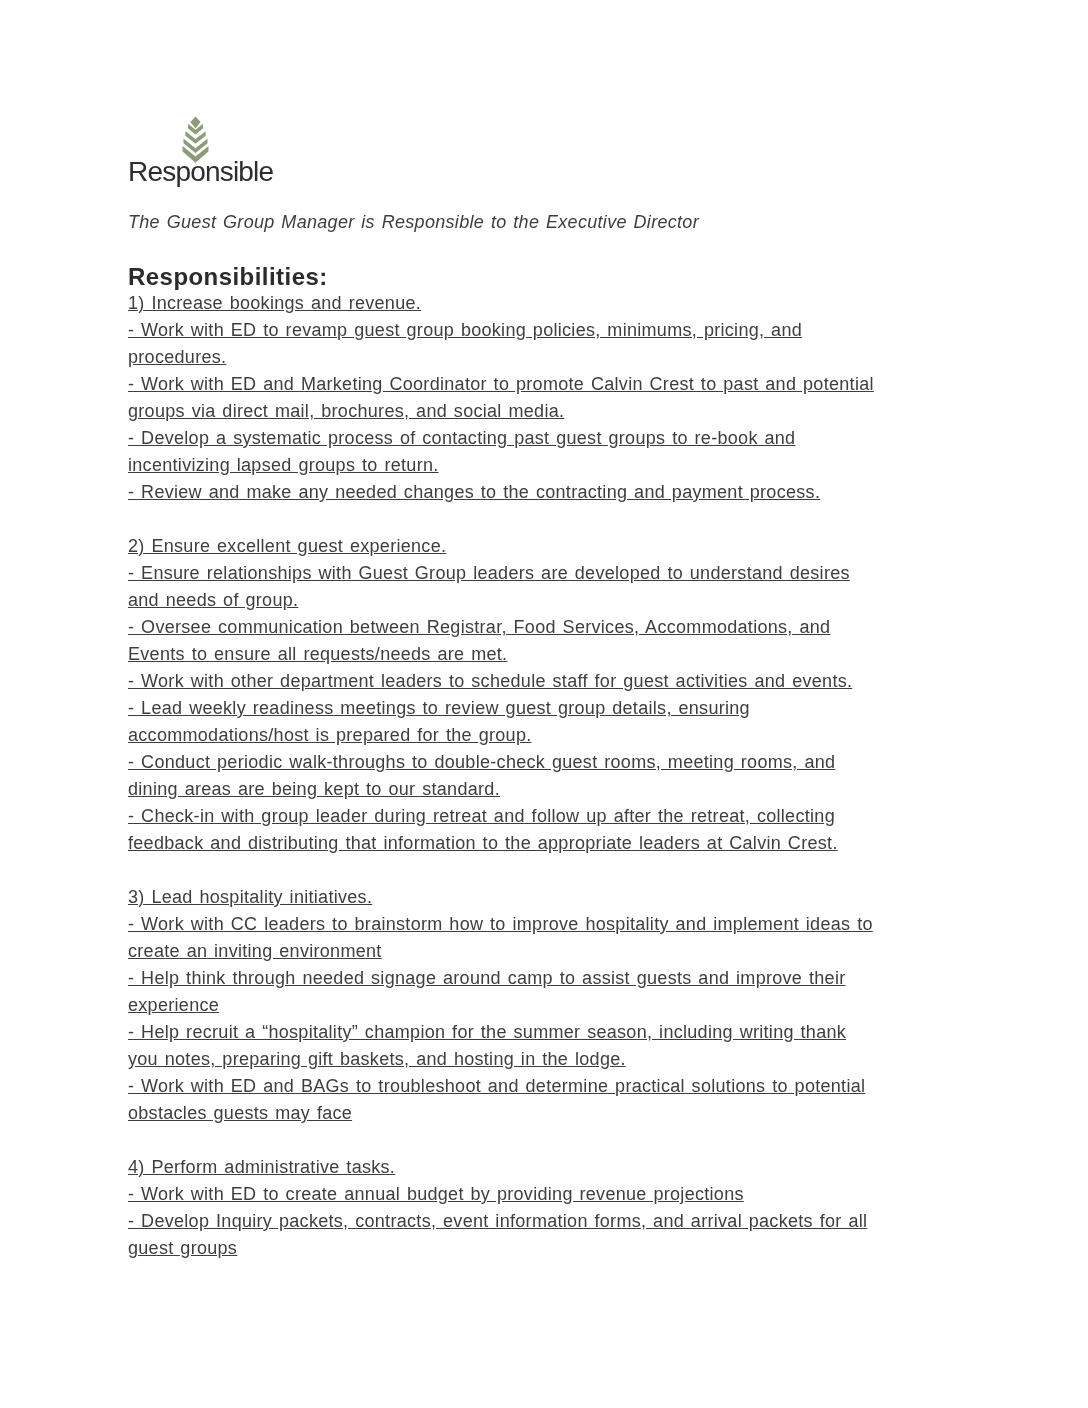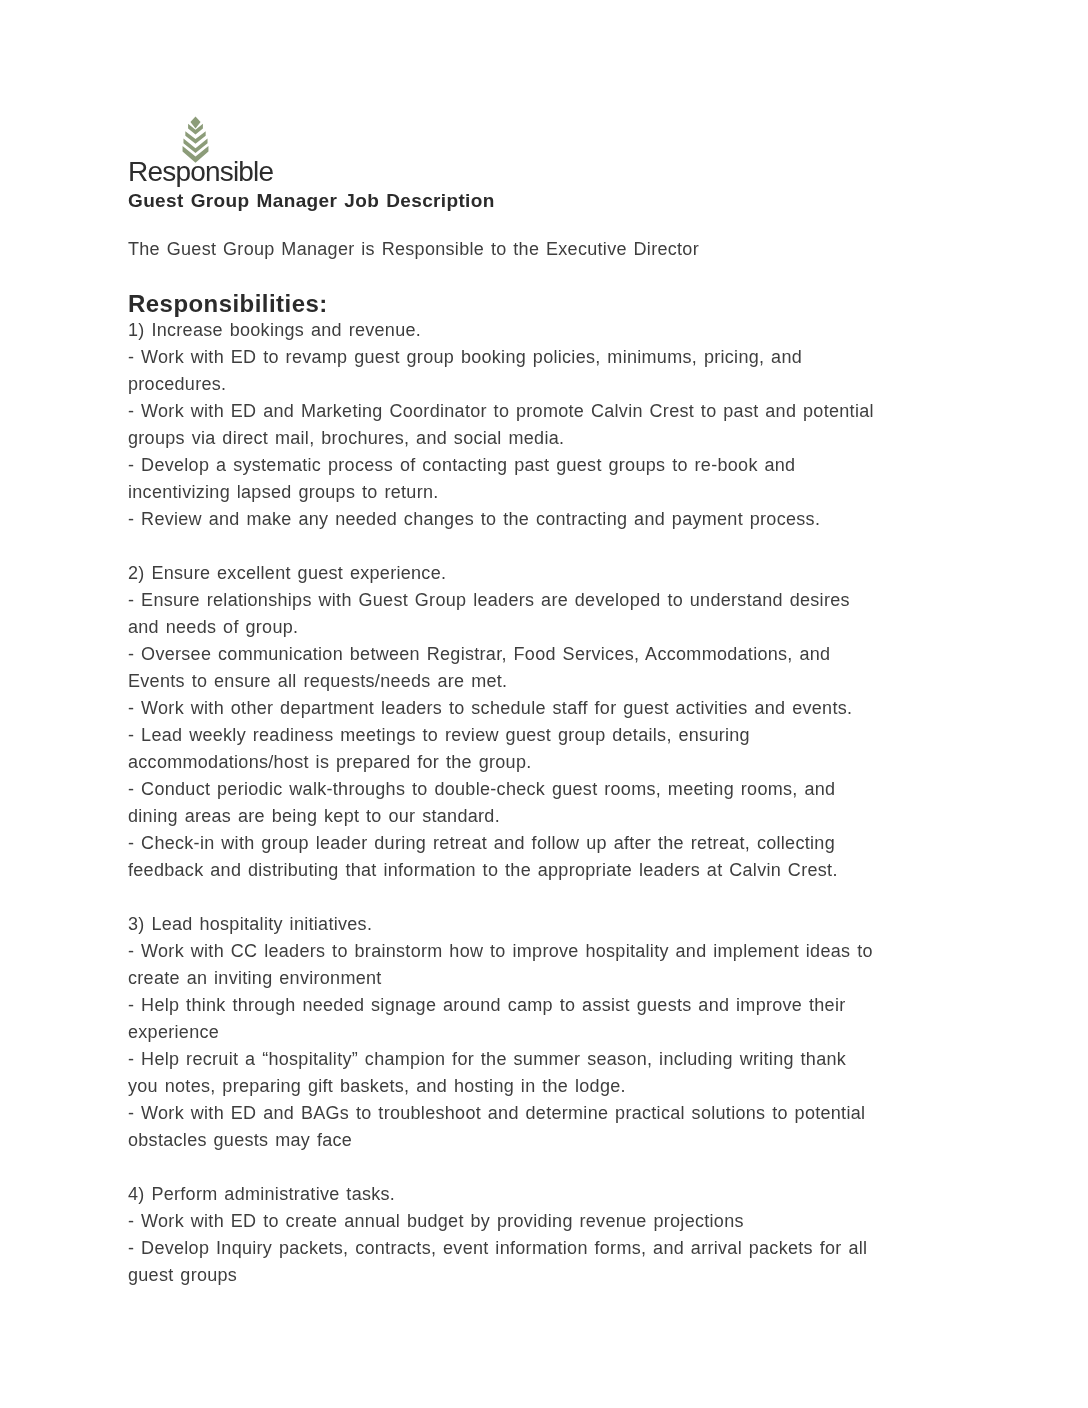"Guest Group Manager Job Description" h1.doc-title { html: <h1>Guest Group Manager Job Description</h1> -> none }
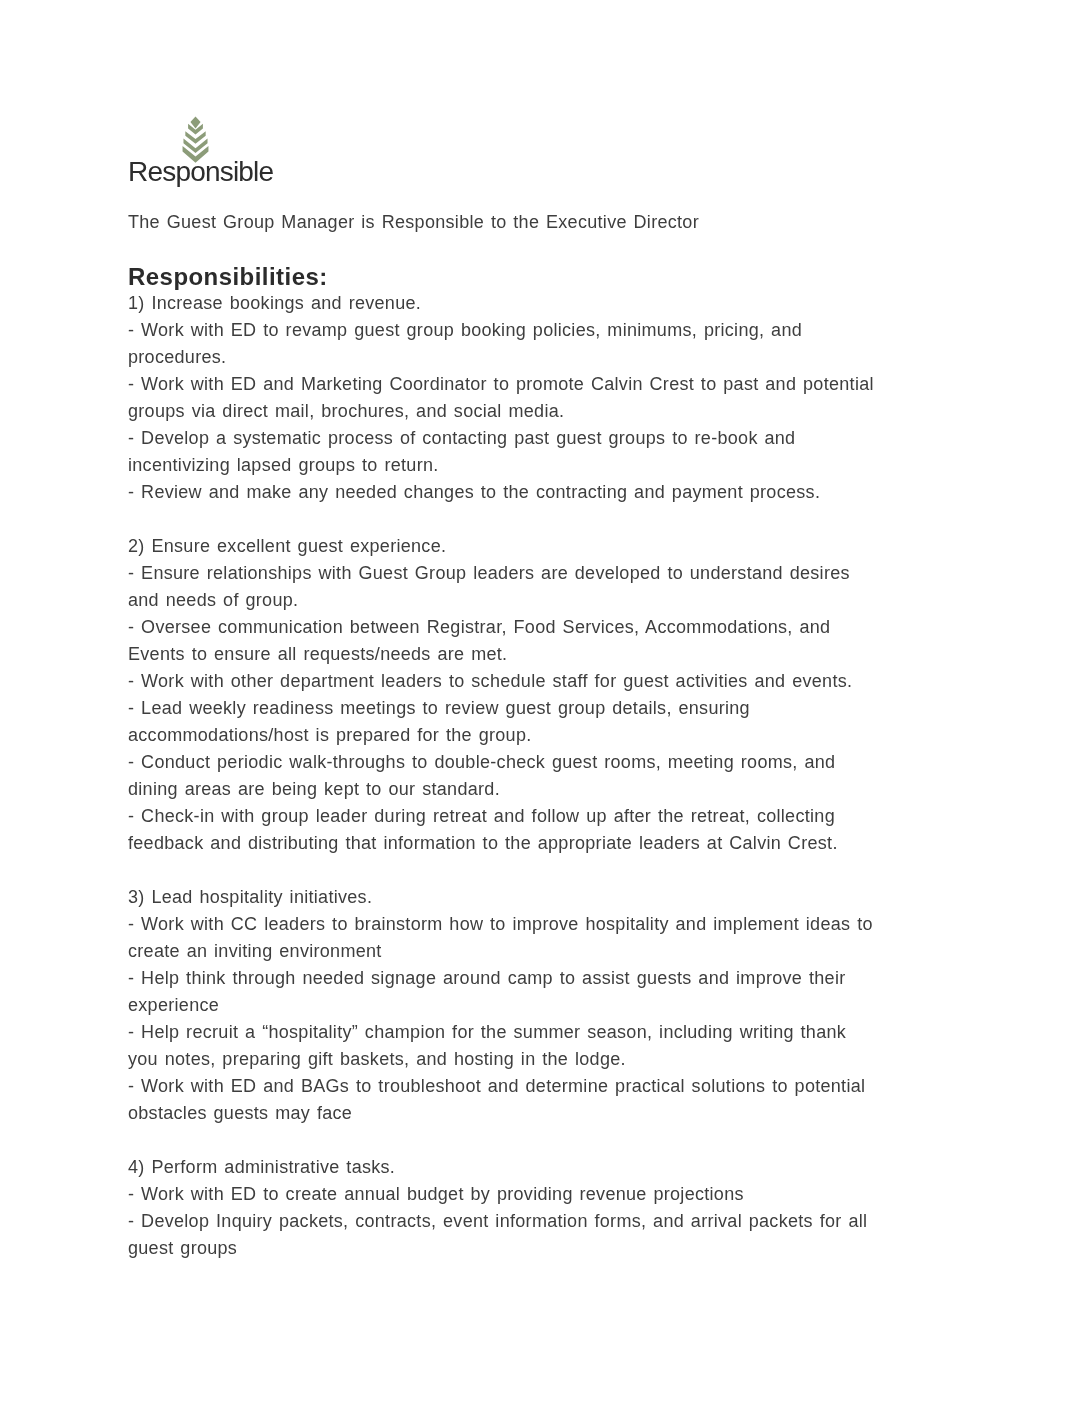"The Guest Group Manager is" .intro { font-style: none -> italic }
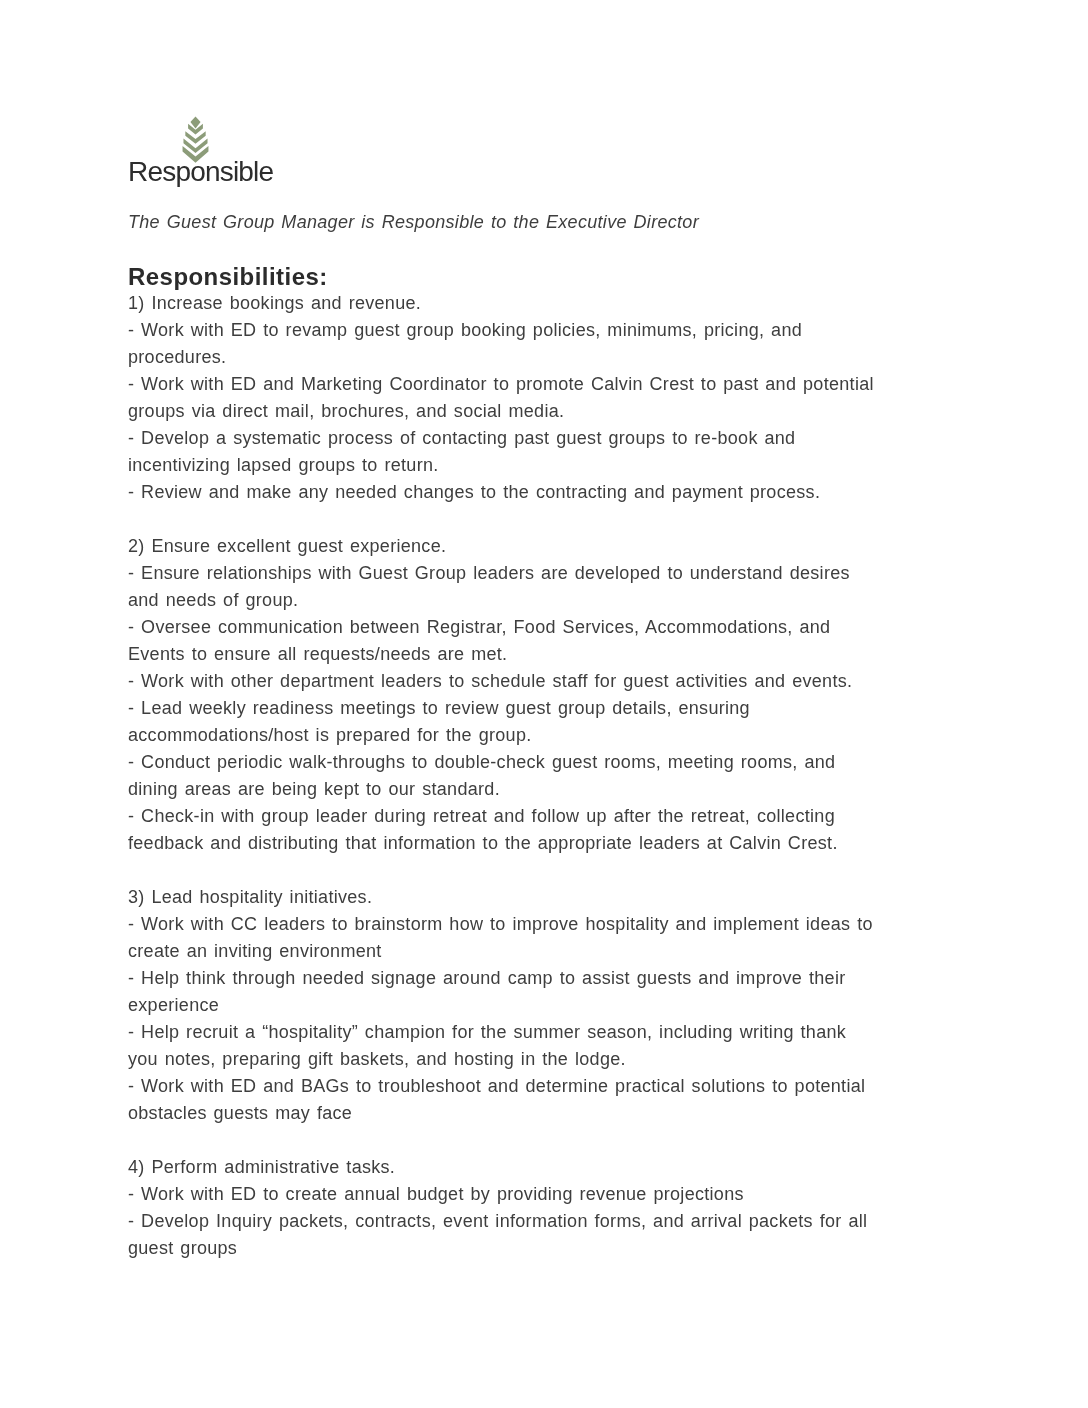"1) Increase bookings and revenue." .section { text-decoration: none -> underline }
